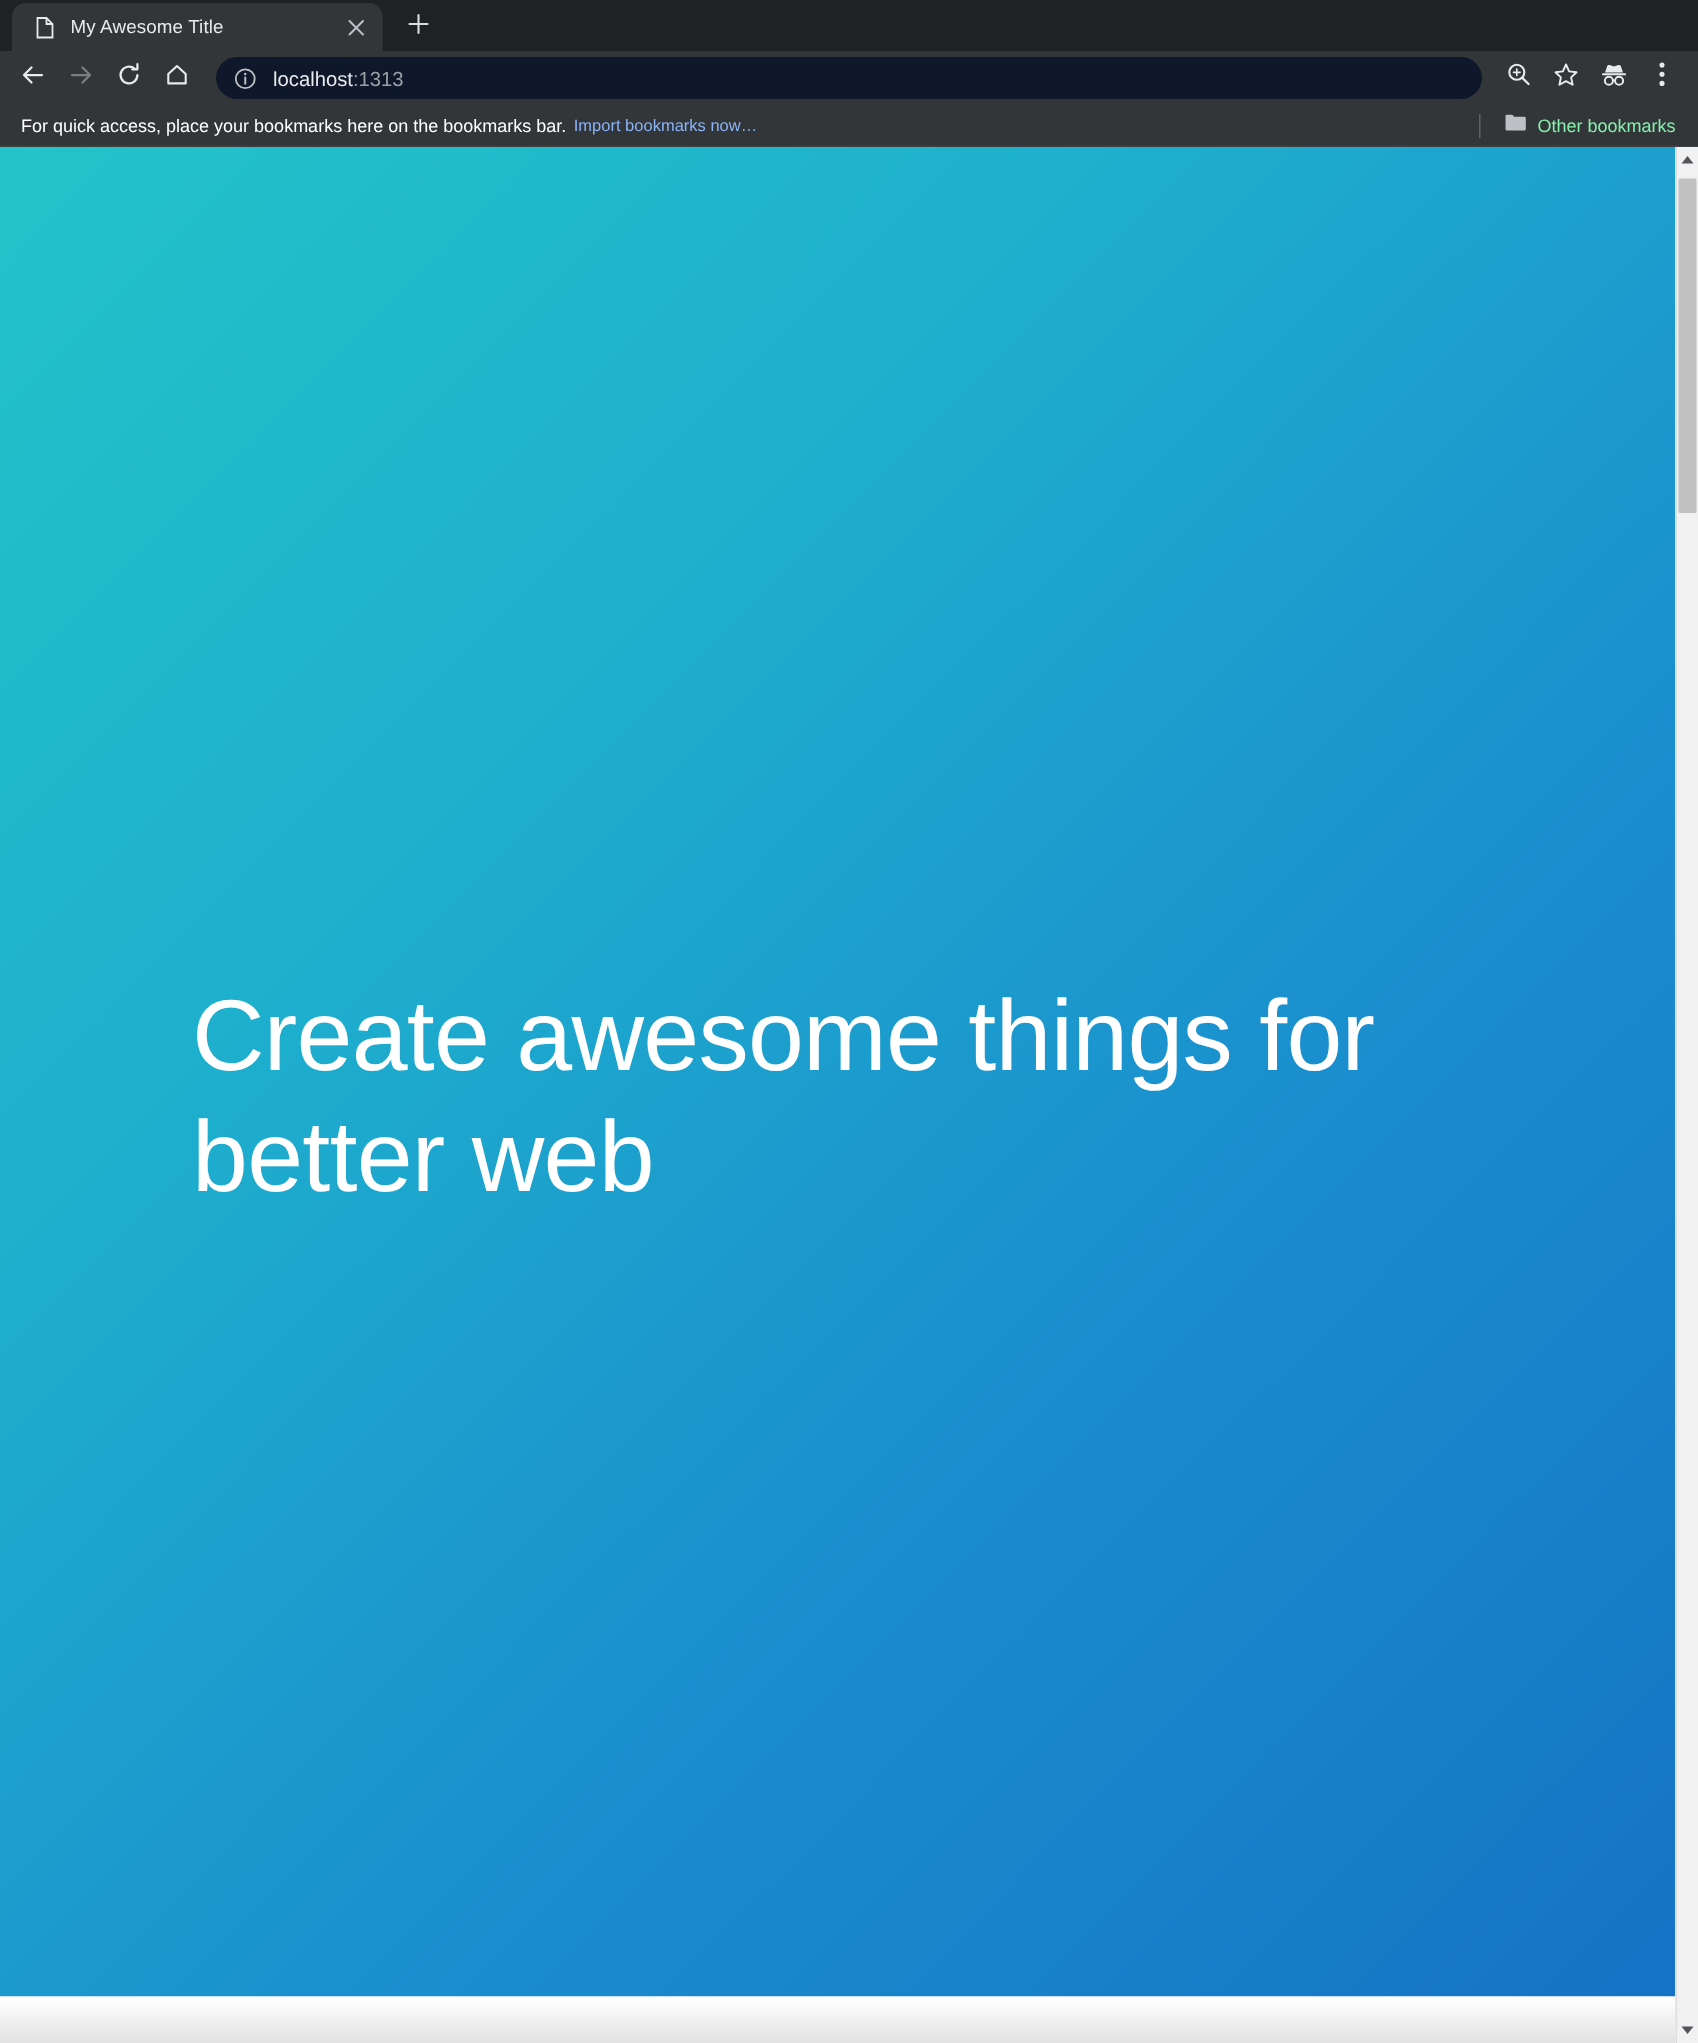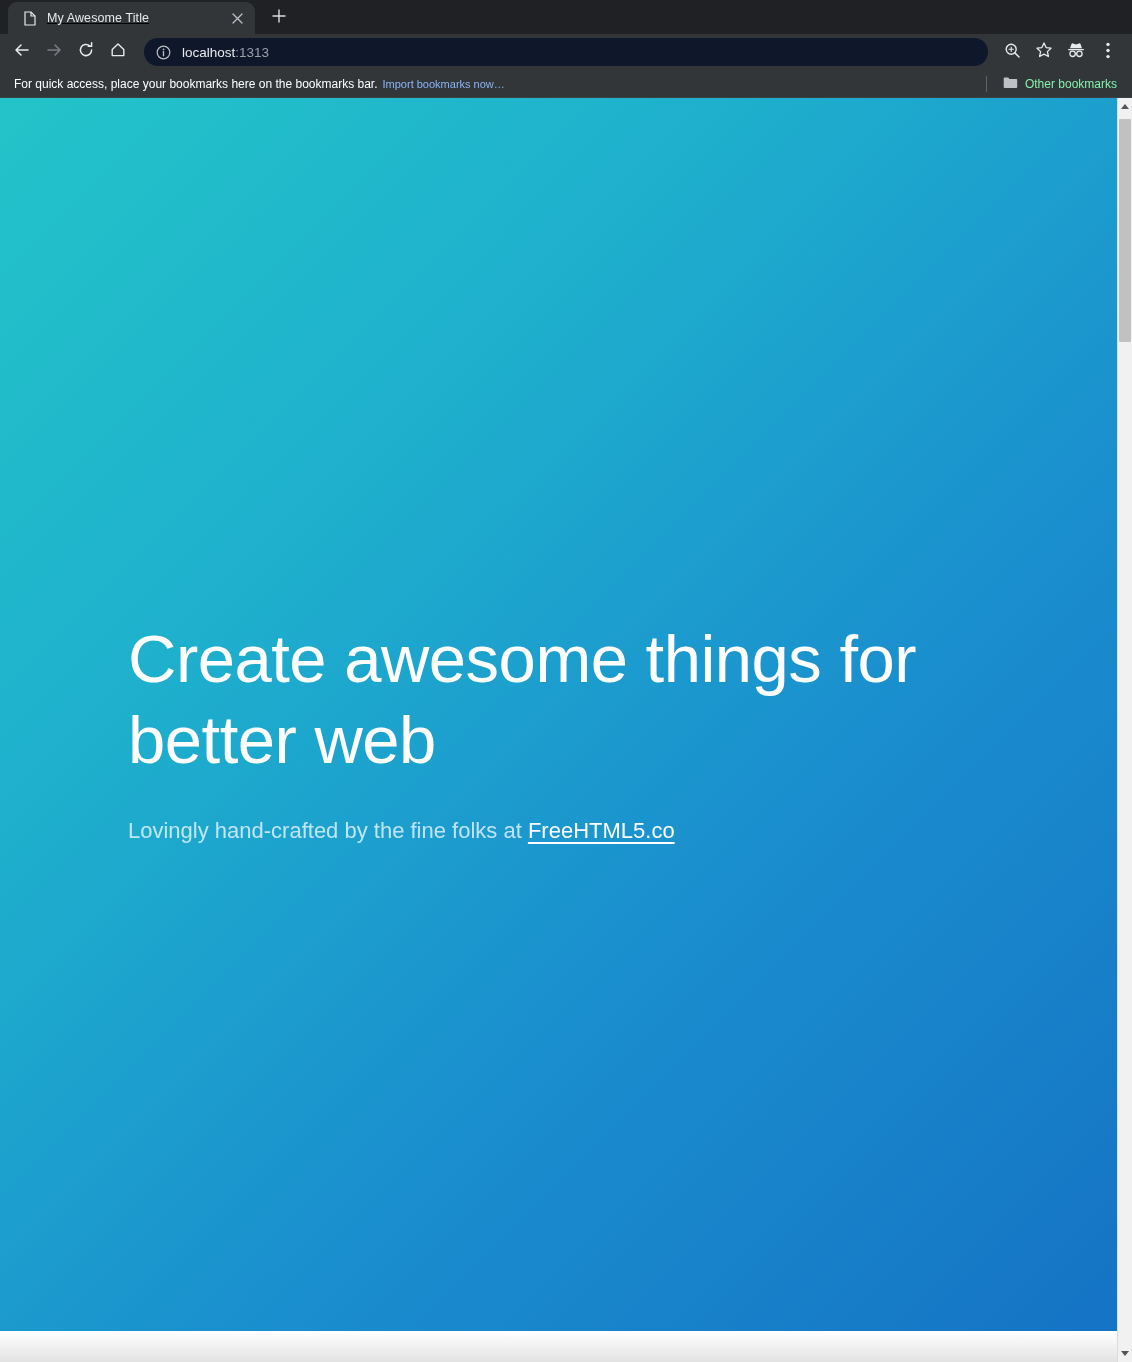"My Awesome Title" .tab { text-decoration: underline -> none }
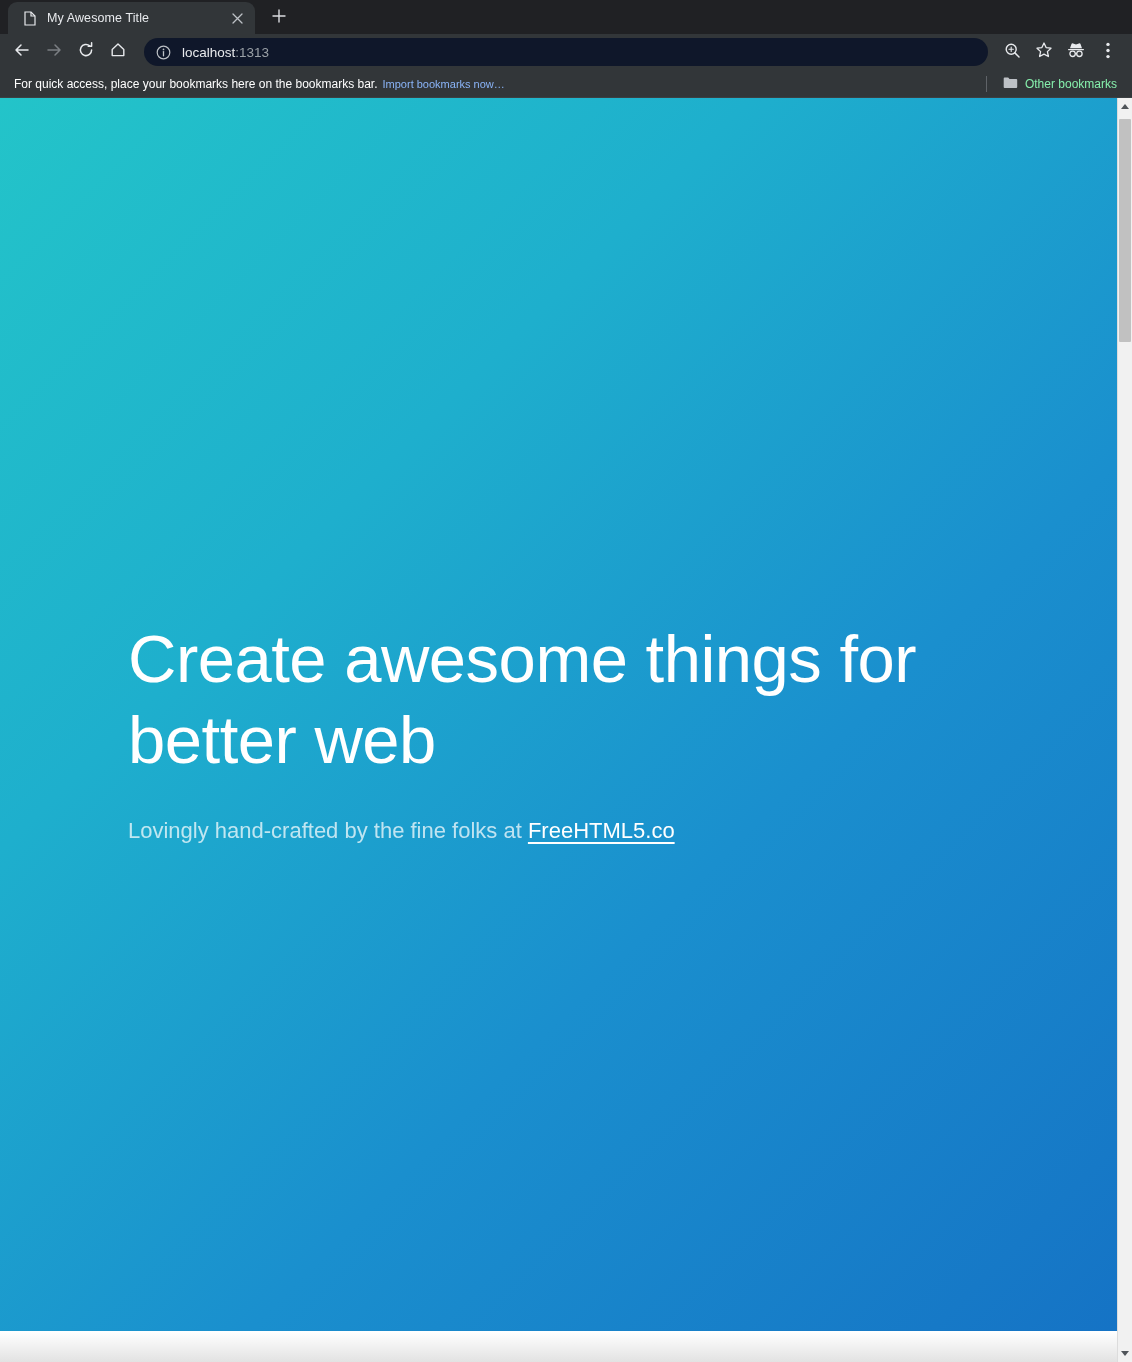"Create awesome things for better" .hero-inner { top: 520px -> 552px }
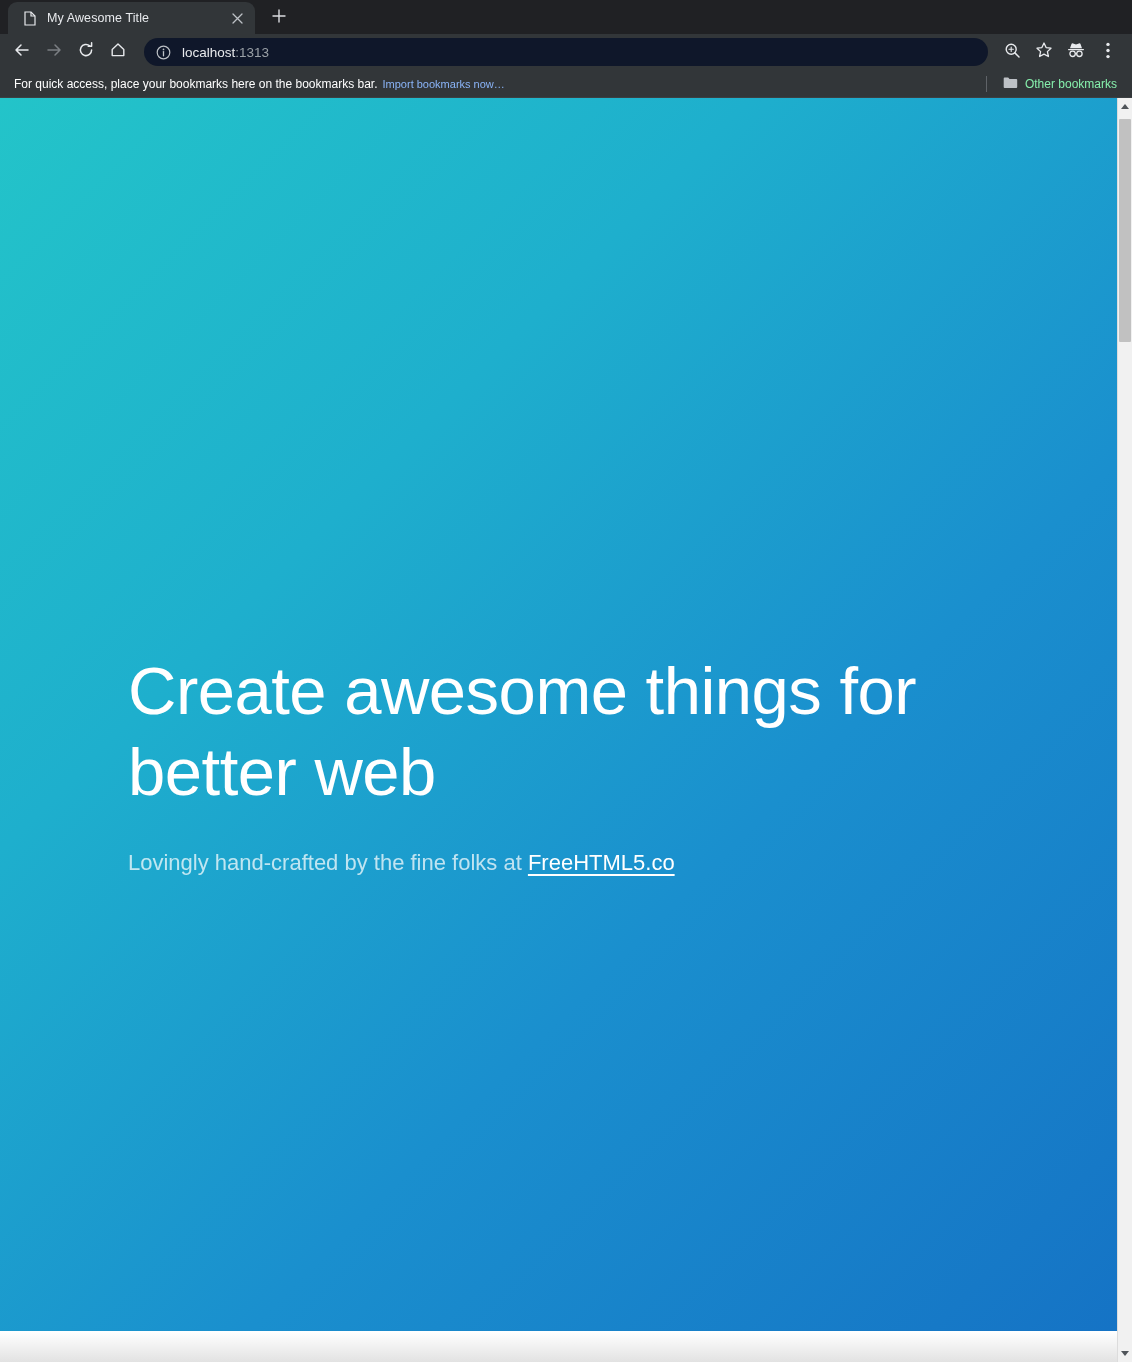"Lovingly hand-crafted by the fine" p.hero-sub { html: <p><span>Lovingly hand-crafted by the fine folks at </span><a>FreeHTML5.co</a></p> -> none }
